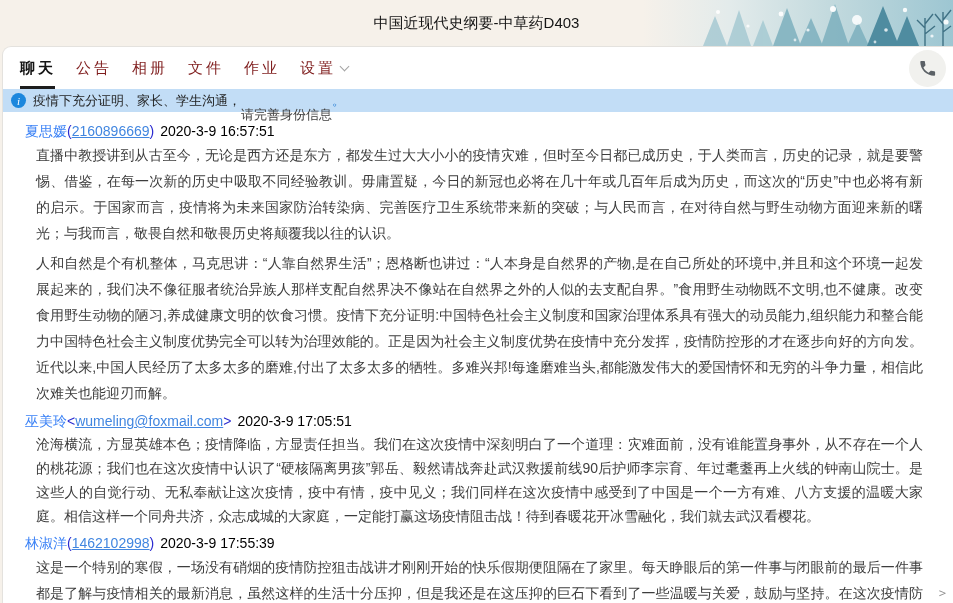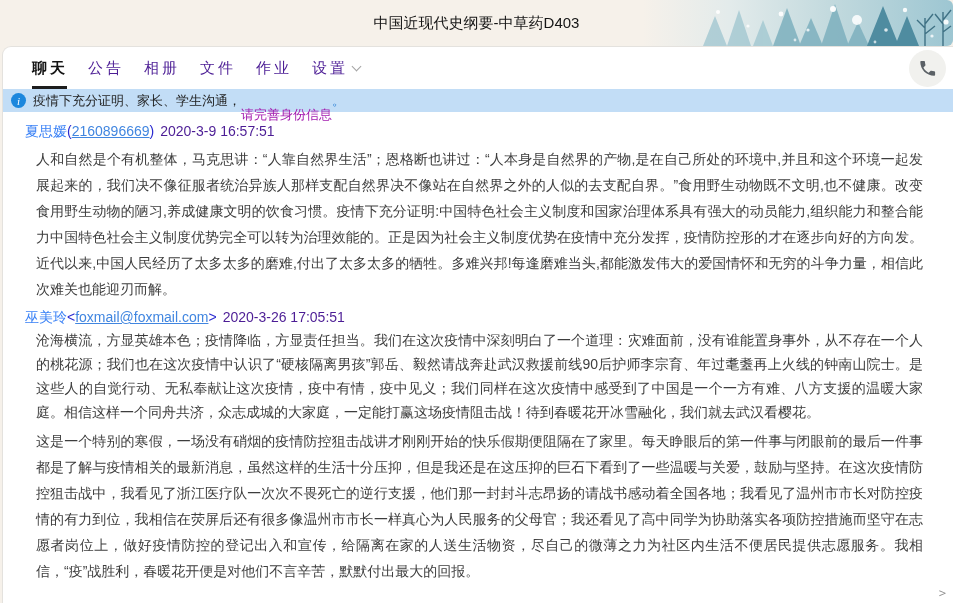"中国近现代史纲要-中草药D403" .header { border-radius: 6px -> none }
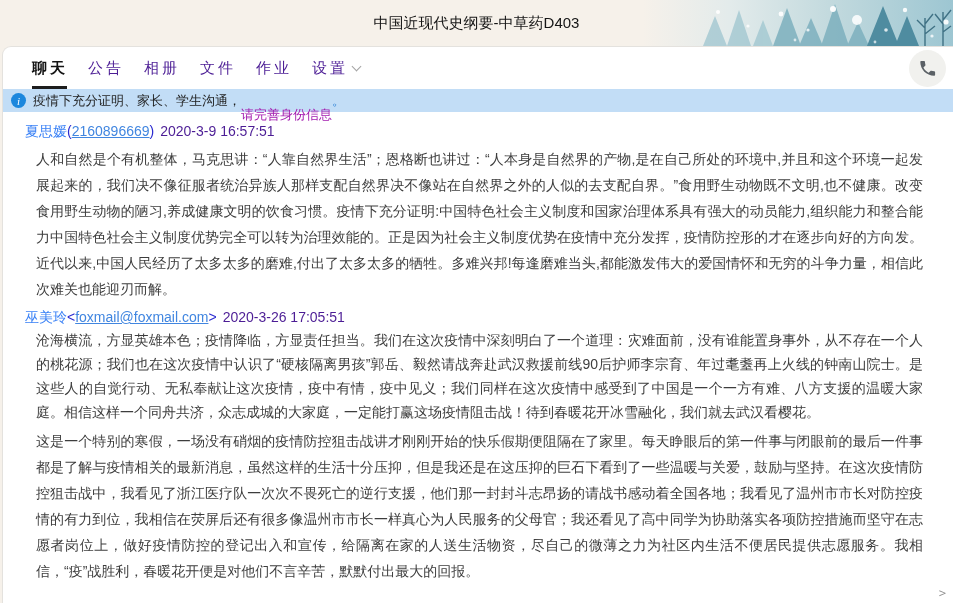"聊天" .tabbar { margin-left: 12px -> none }
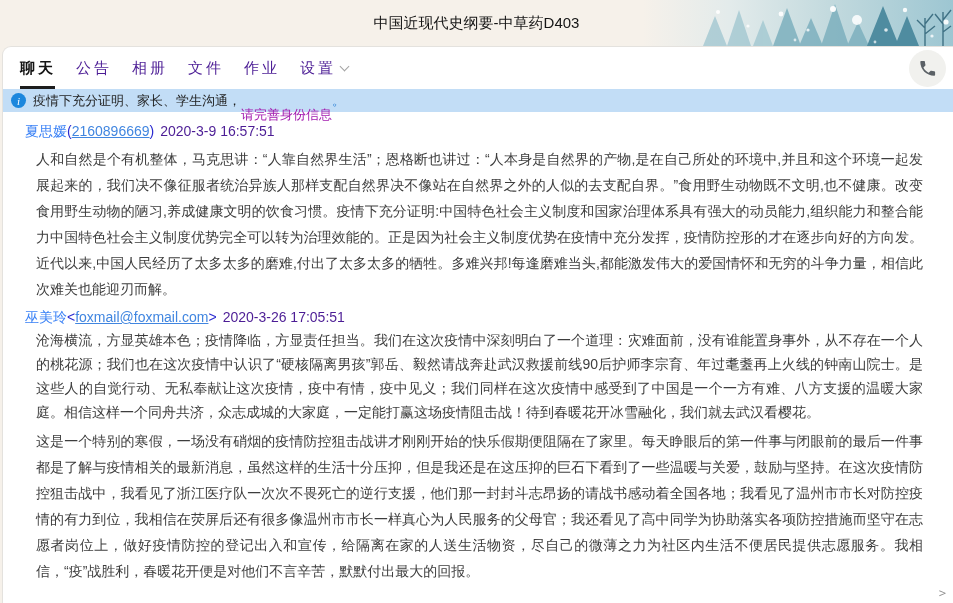"公告" .tab { color: #4c1d95 -> #7f1d1d }
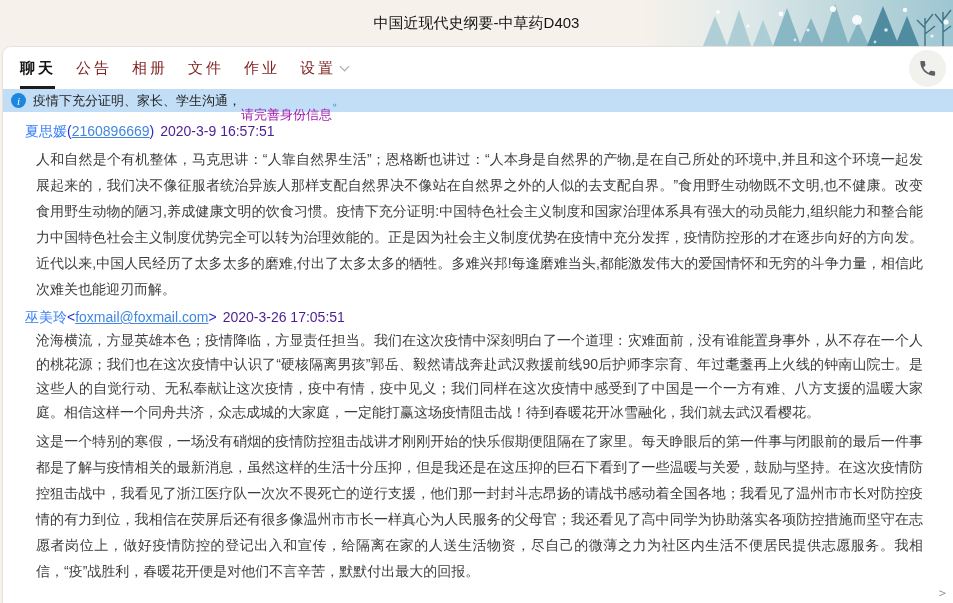"请完善身份信息" .notice-link { color: #a21caf -> #404040 }
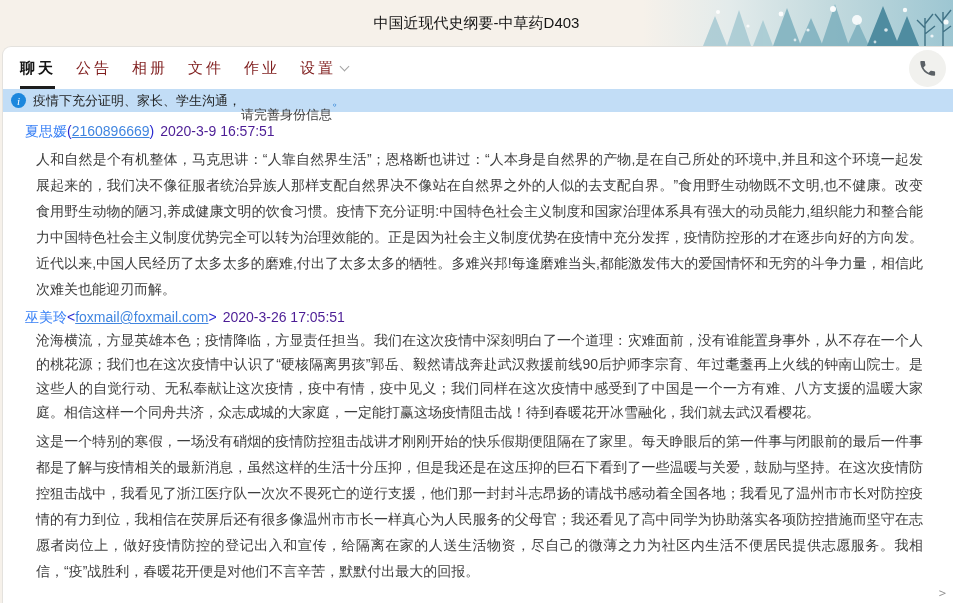"2020-3-9 16:57:51" .time { color: #4c1d95 -> #000000 }
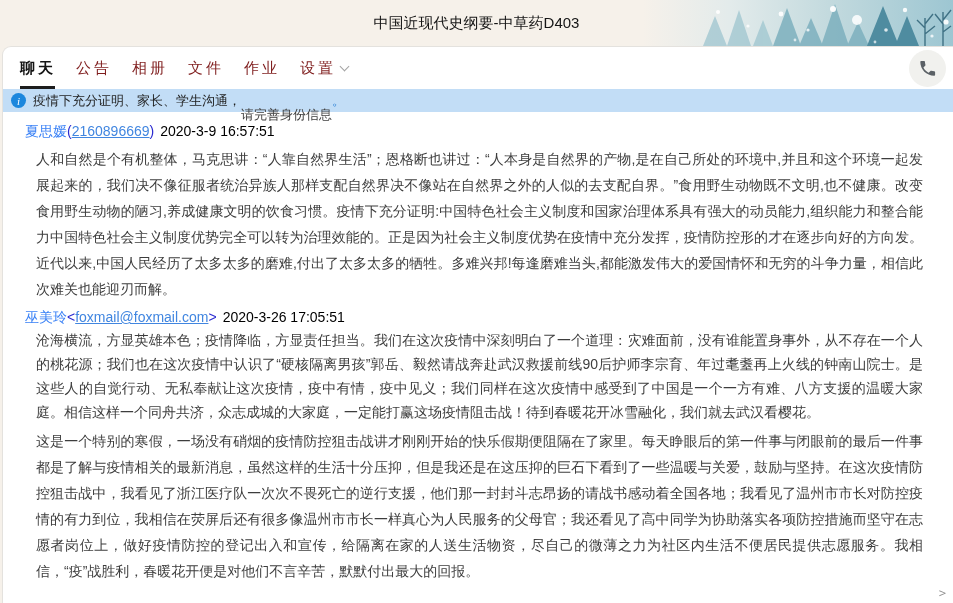"直播中教授讲到从古至今，无论是西方还是东方，都发生过大大小小的疫情灾难，但时至今" div.msg-body { html: none -> <div>直播中教授讲到从古至今，无论是西方还是东方，都发生过大大小小的疫情灾难，但时至今日都已成历史，于人类而言，历史的记录，就是要警惕、借鉴，在每一次新的历史中吸取不同经验教训。毋庸置疑，今日的新冠也必将在几十年或几百年后成为历史，而这次的“历史”中也必将有新的启示。于国家而言，疫情将为未来国家防治转染病、完善医疗卫生系统带来新的突破；与人民而言，在对待自然与野生动物方面迎来新的曙光；与我而言，敬畏自然和敬畏历史将颠覆我以往的认识。</div> }
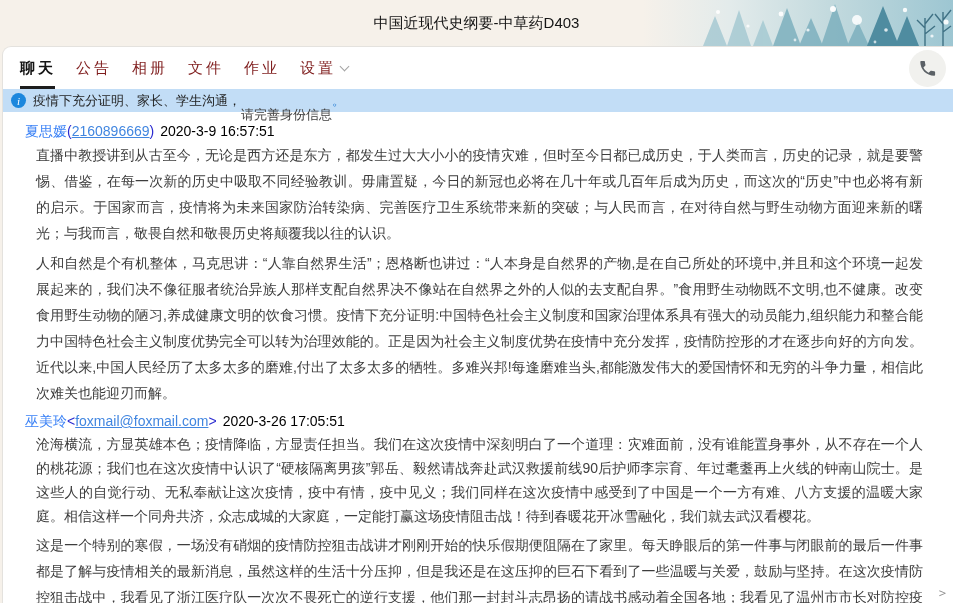"foxmail@foxmail.com" a.account { text: foxmail@foxmail.com -> wumeling@foxmail.com }
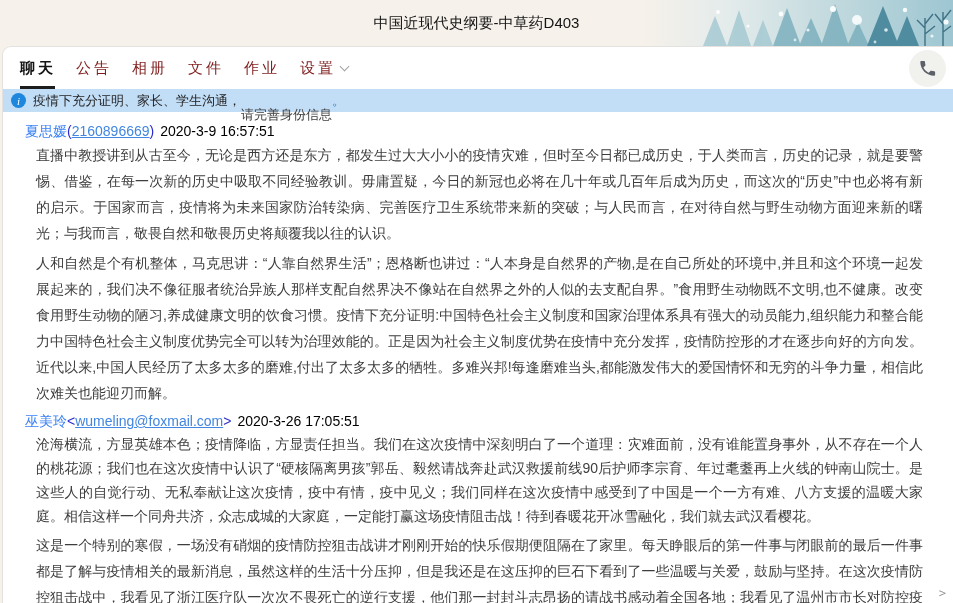"2020-3-26 17:05:51" span.time { text: 2020-3-26 -> 2020-3-9 }
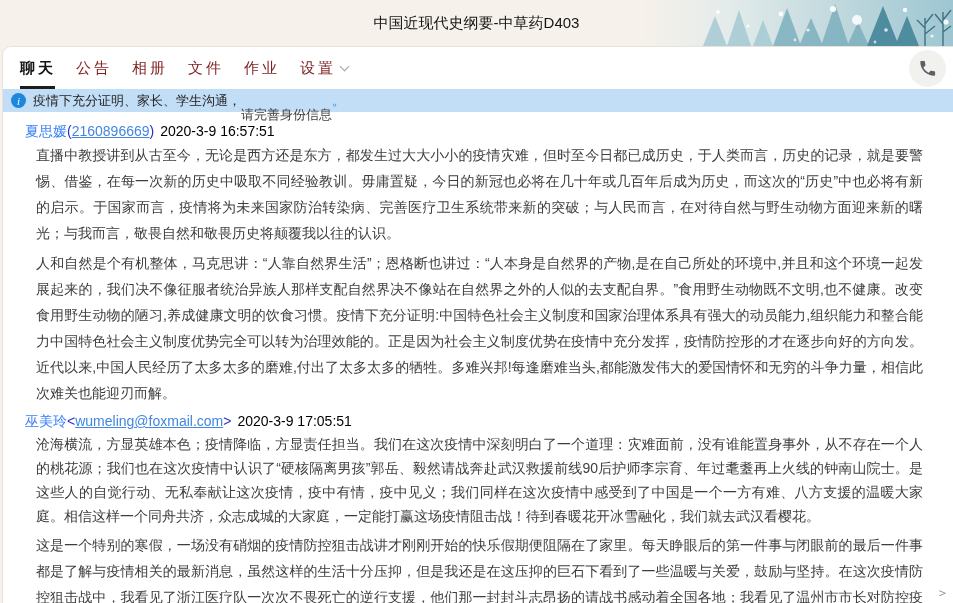"林淑洋(1462102998) 2020-3-9 17:55:39" div.msg-head { html: none -> <div> <span>林淑洋</span><span>(</span><a>1462102998</a><span>)</span><span>2020-3-9 17:55:39</span> </div> }
